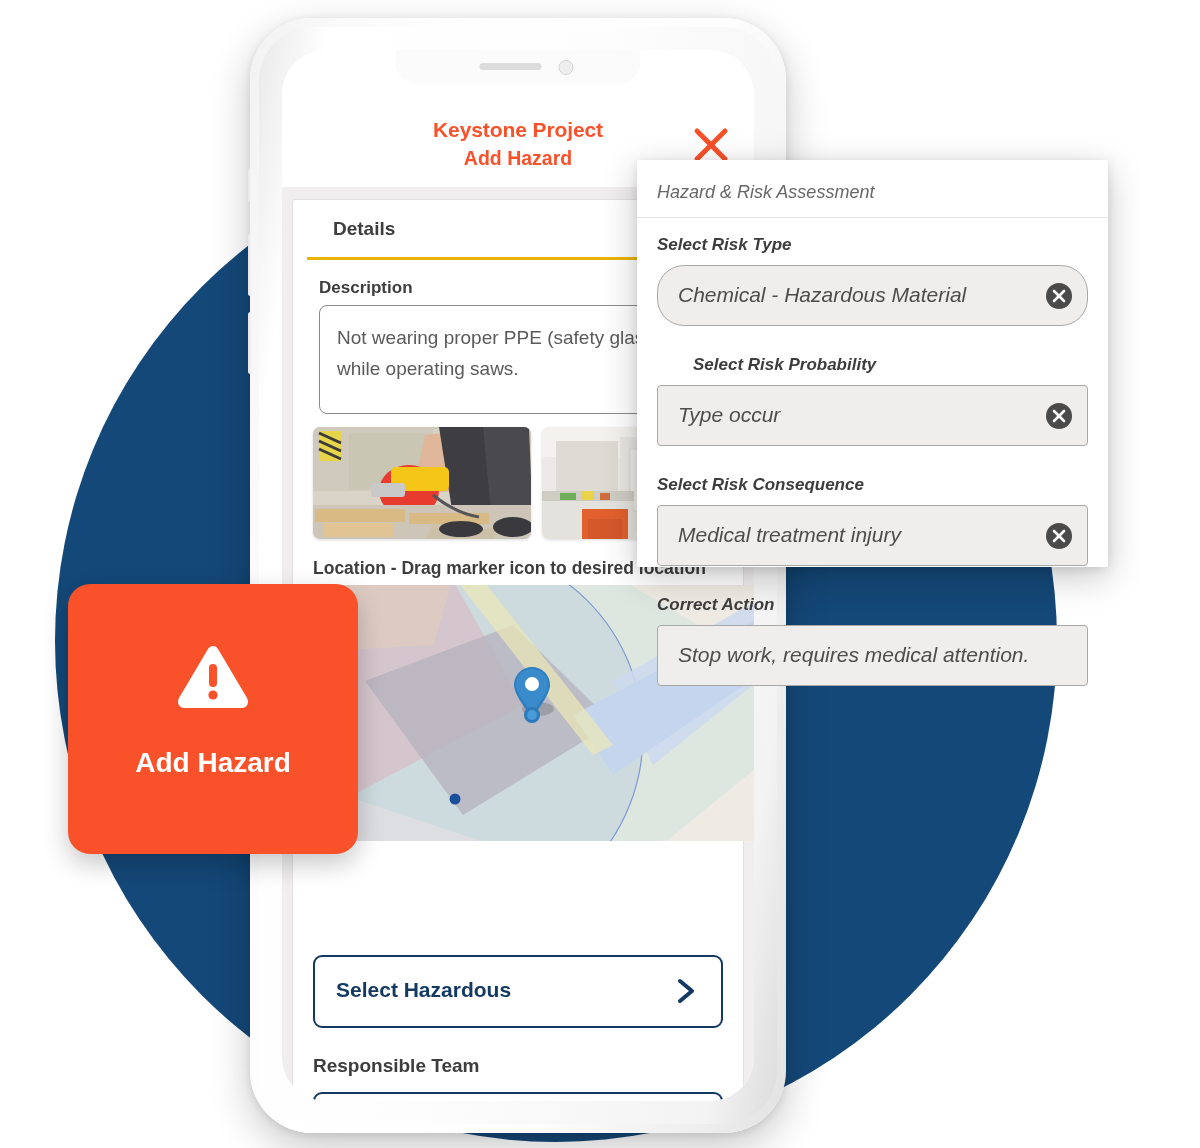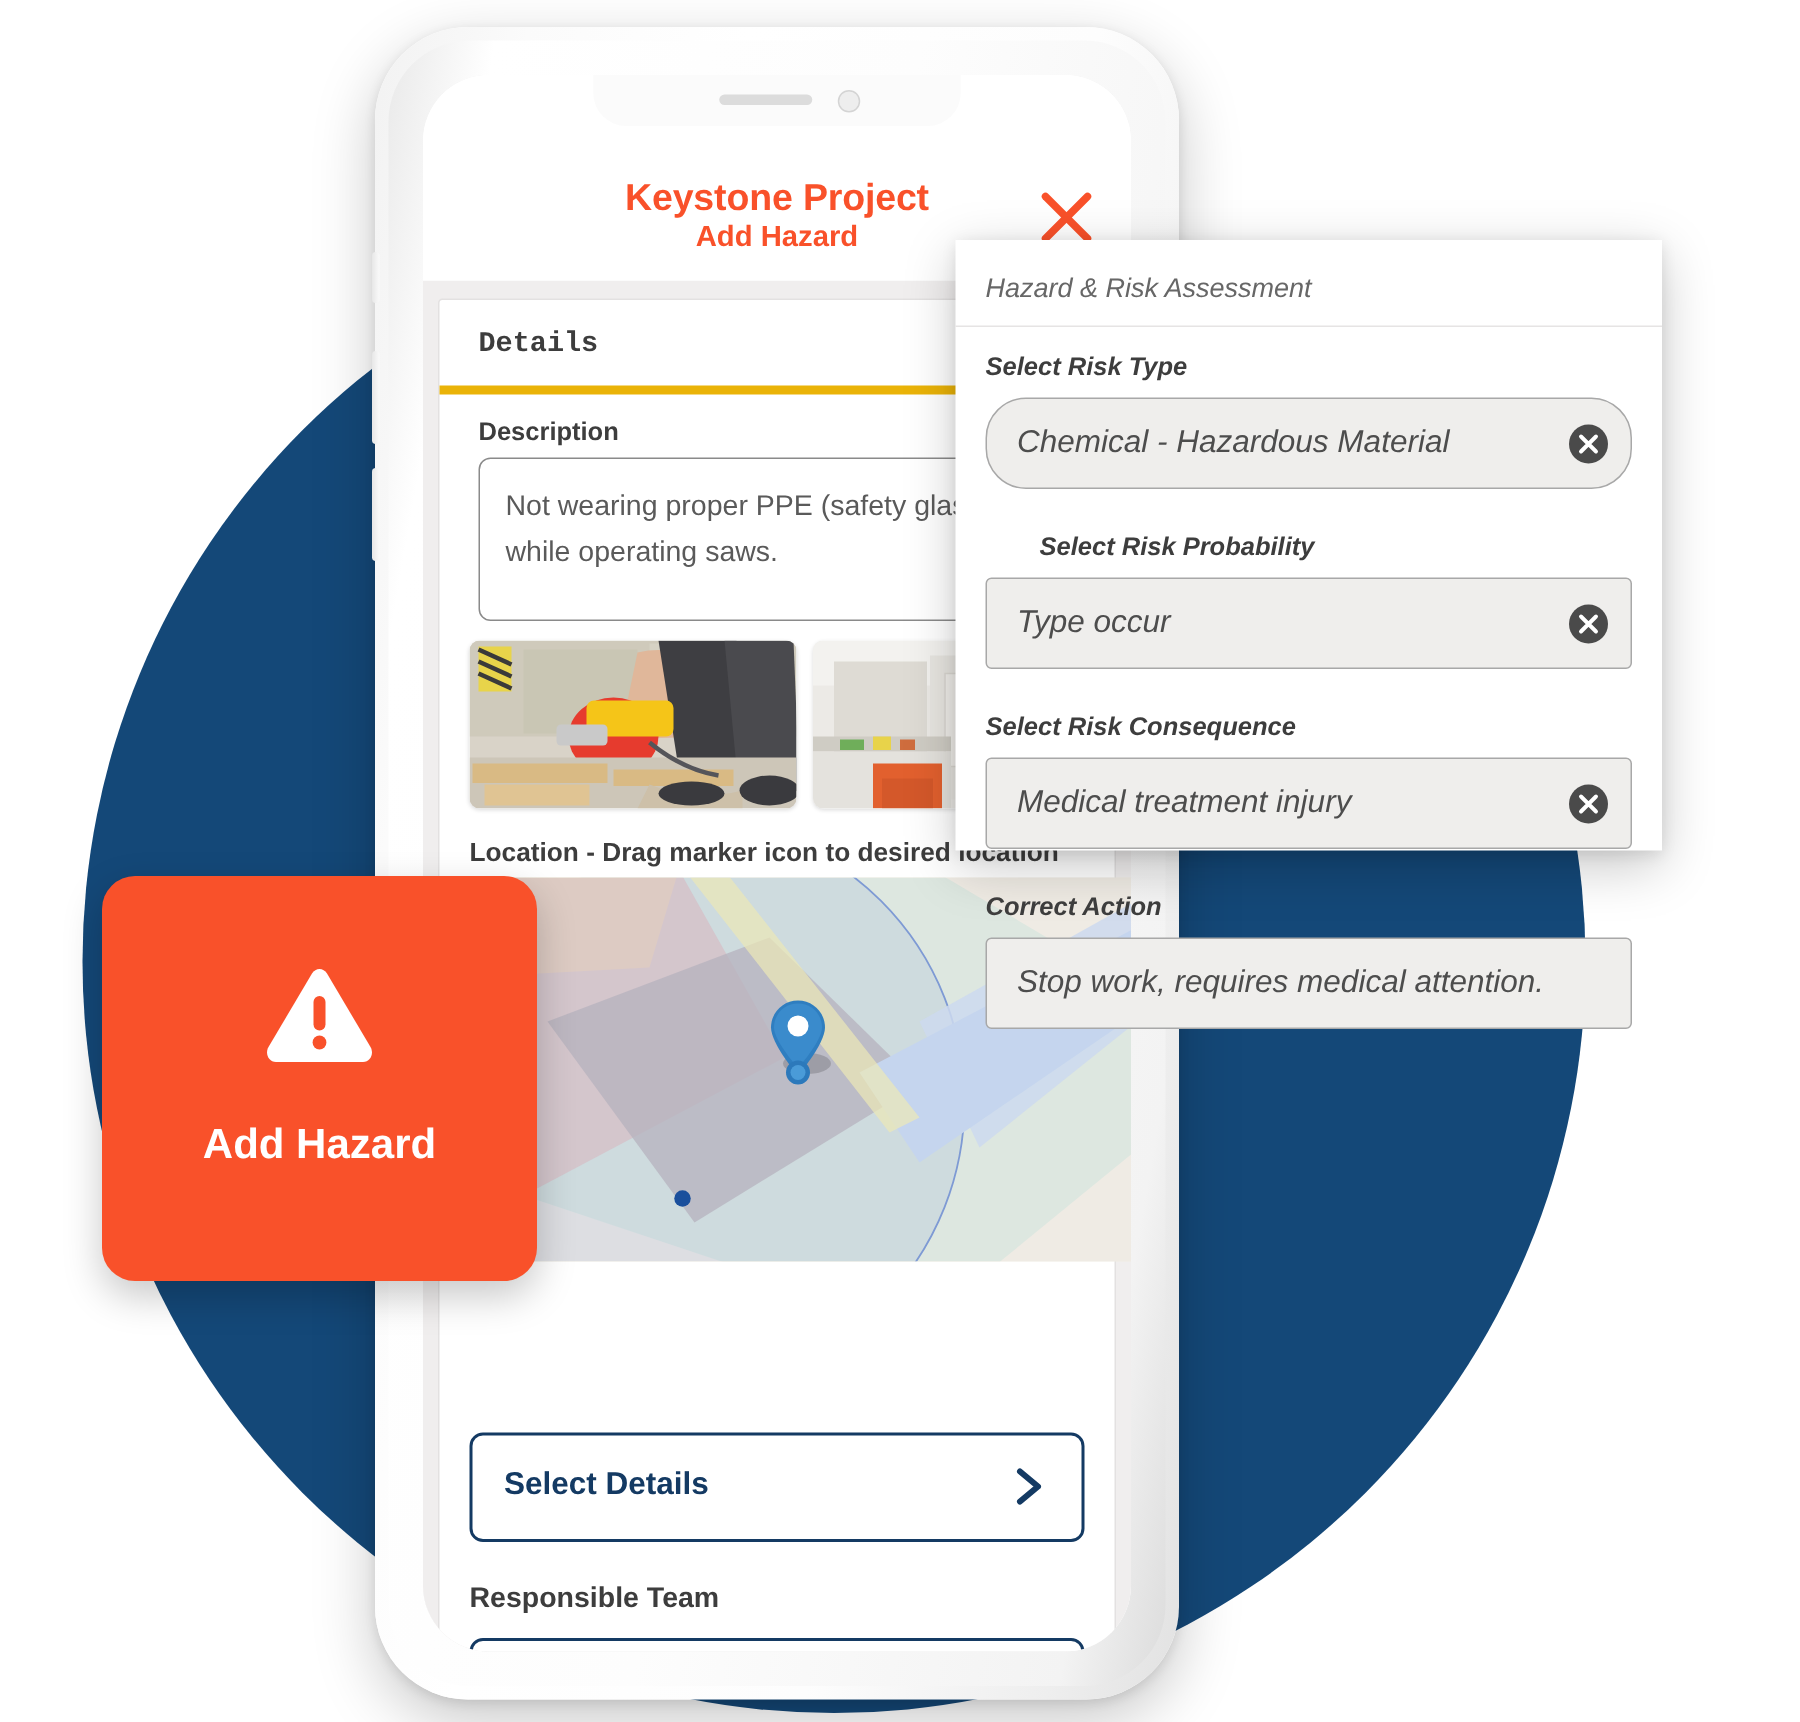"Keystone Project" #app-title { font-size: 25px -> 21px }
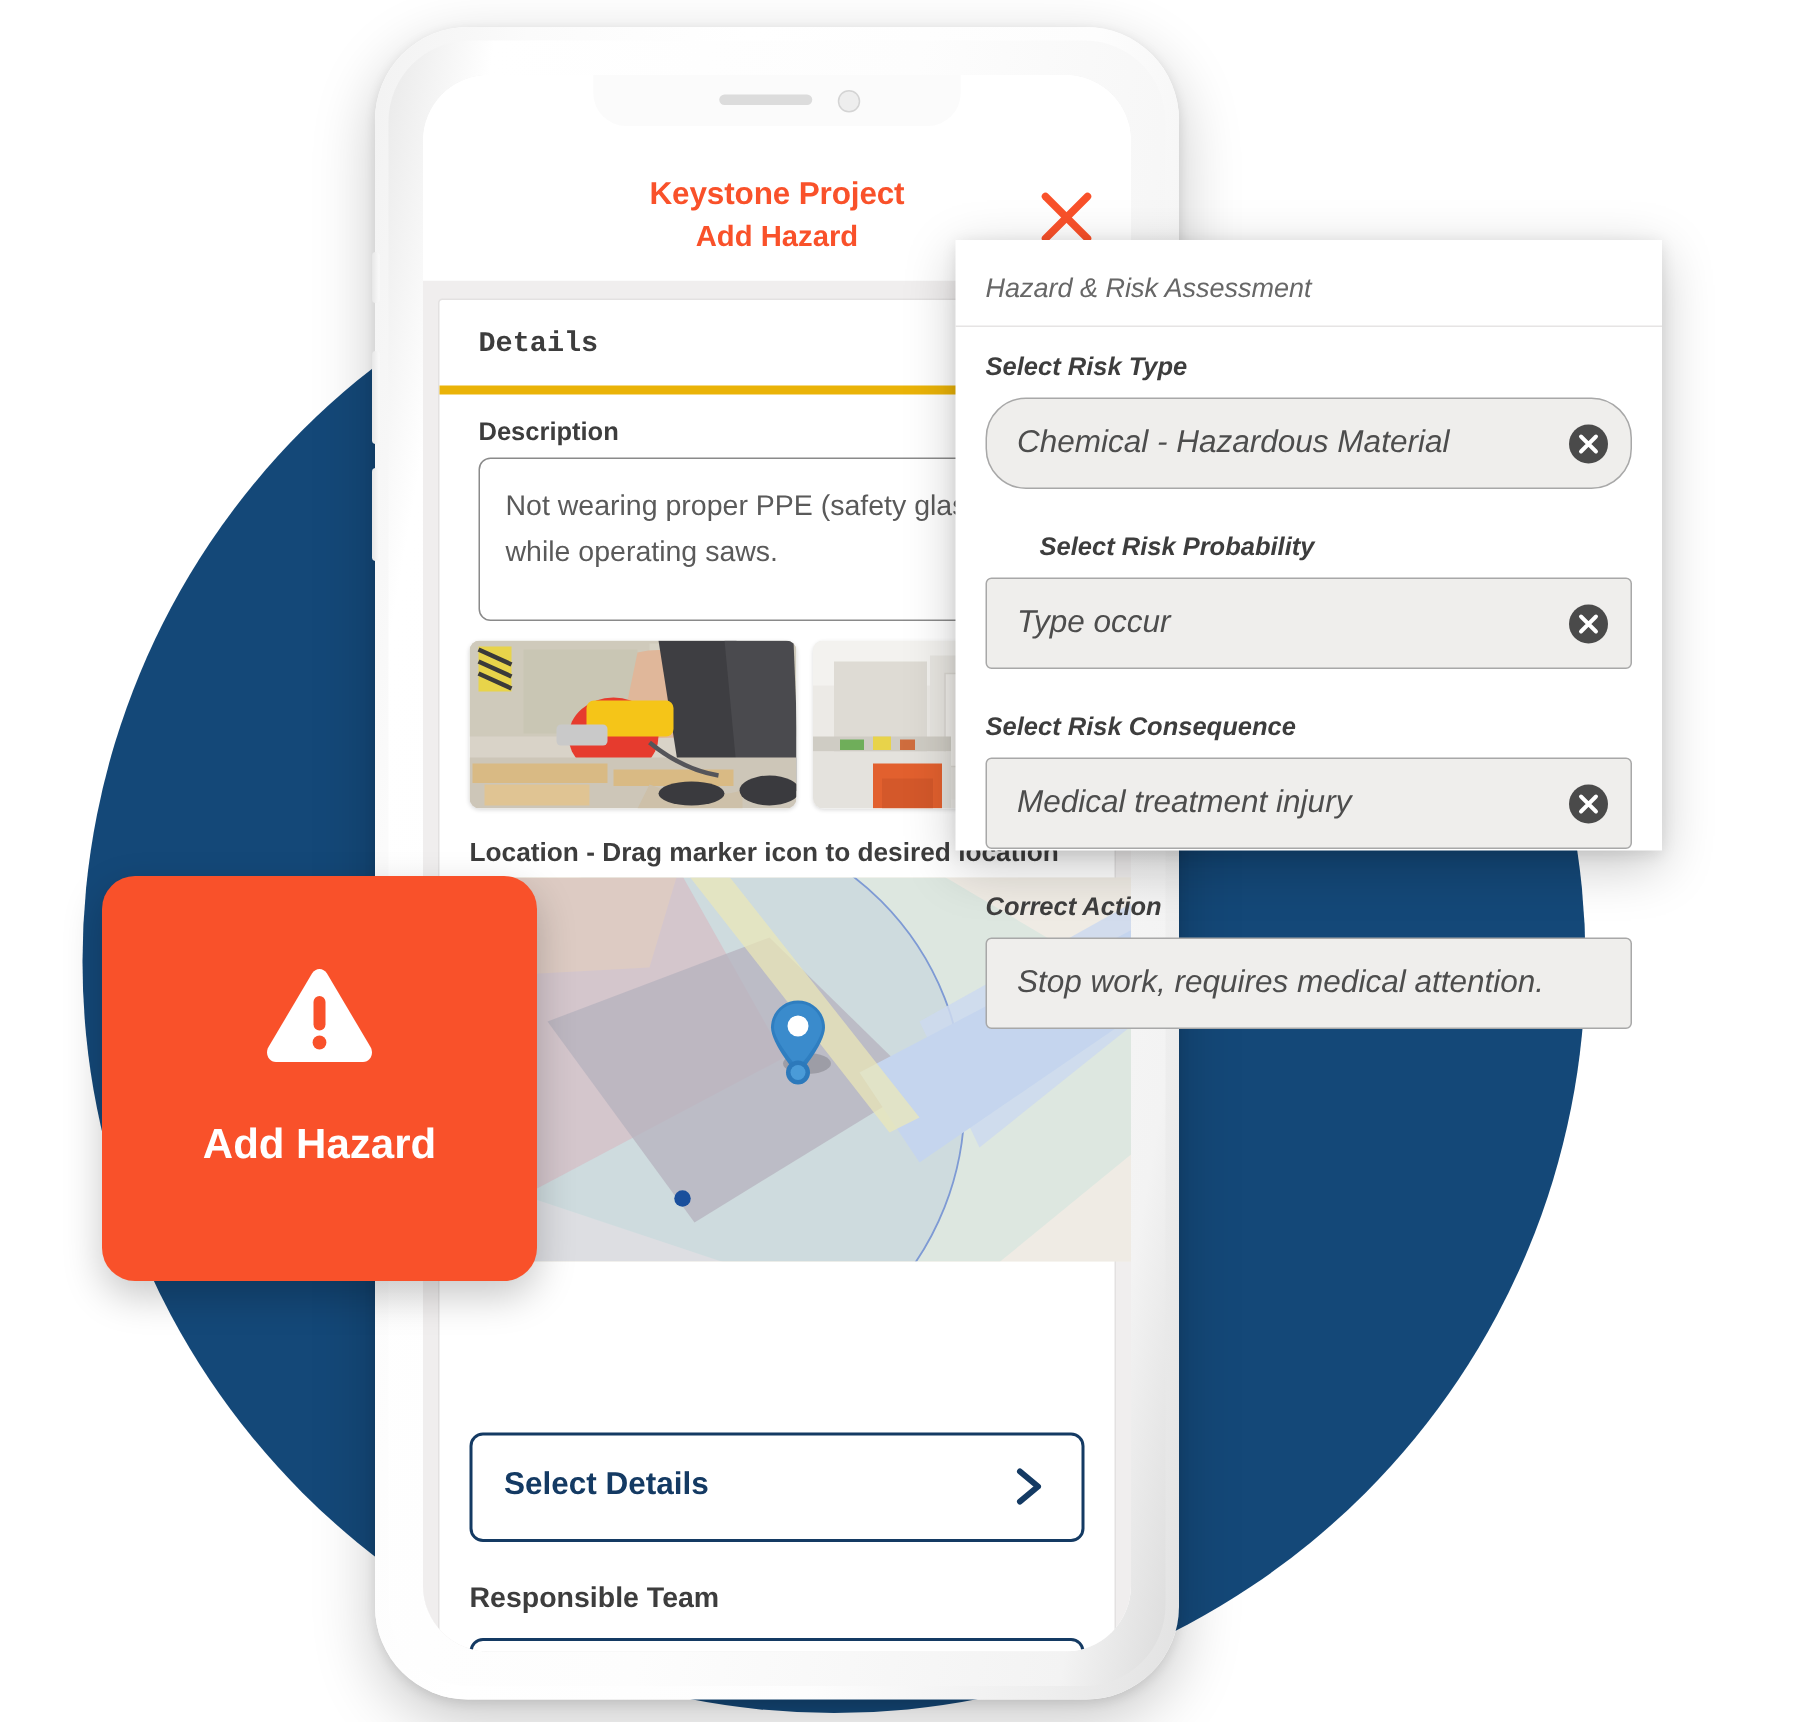"Details" .section-head { border-bottom: 6px solid #eab308 -> 3px solid #eab308; font-family: Liberation Mono, monospace -> none; left: 0 -> 14px }
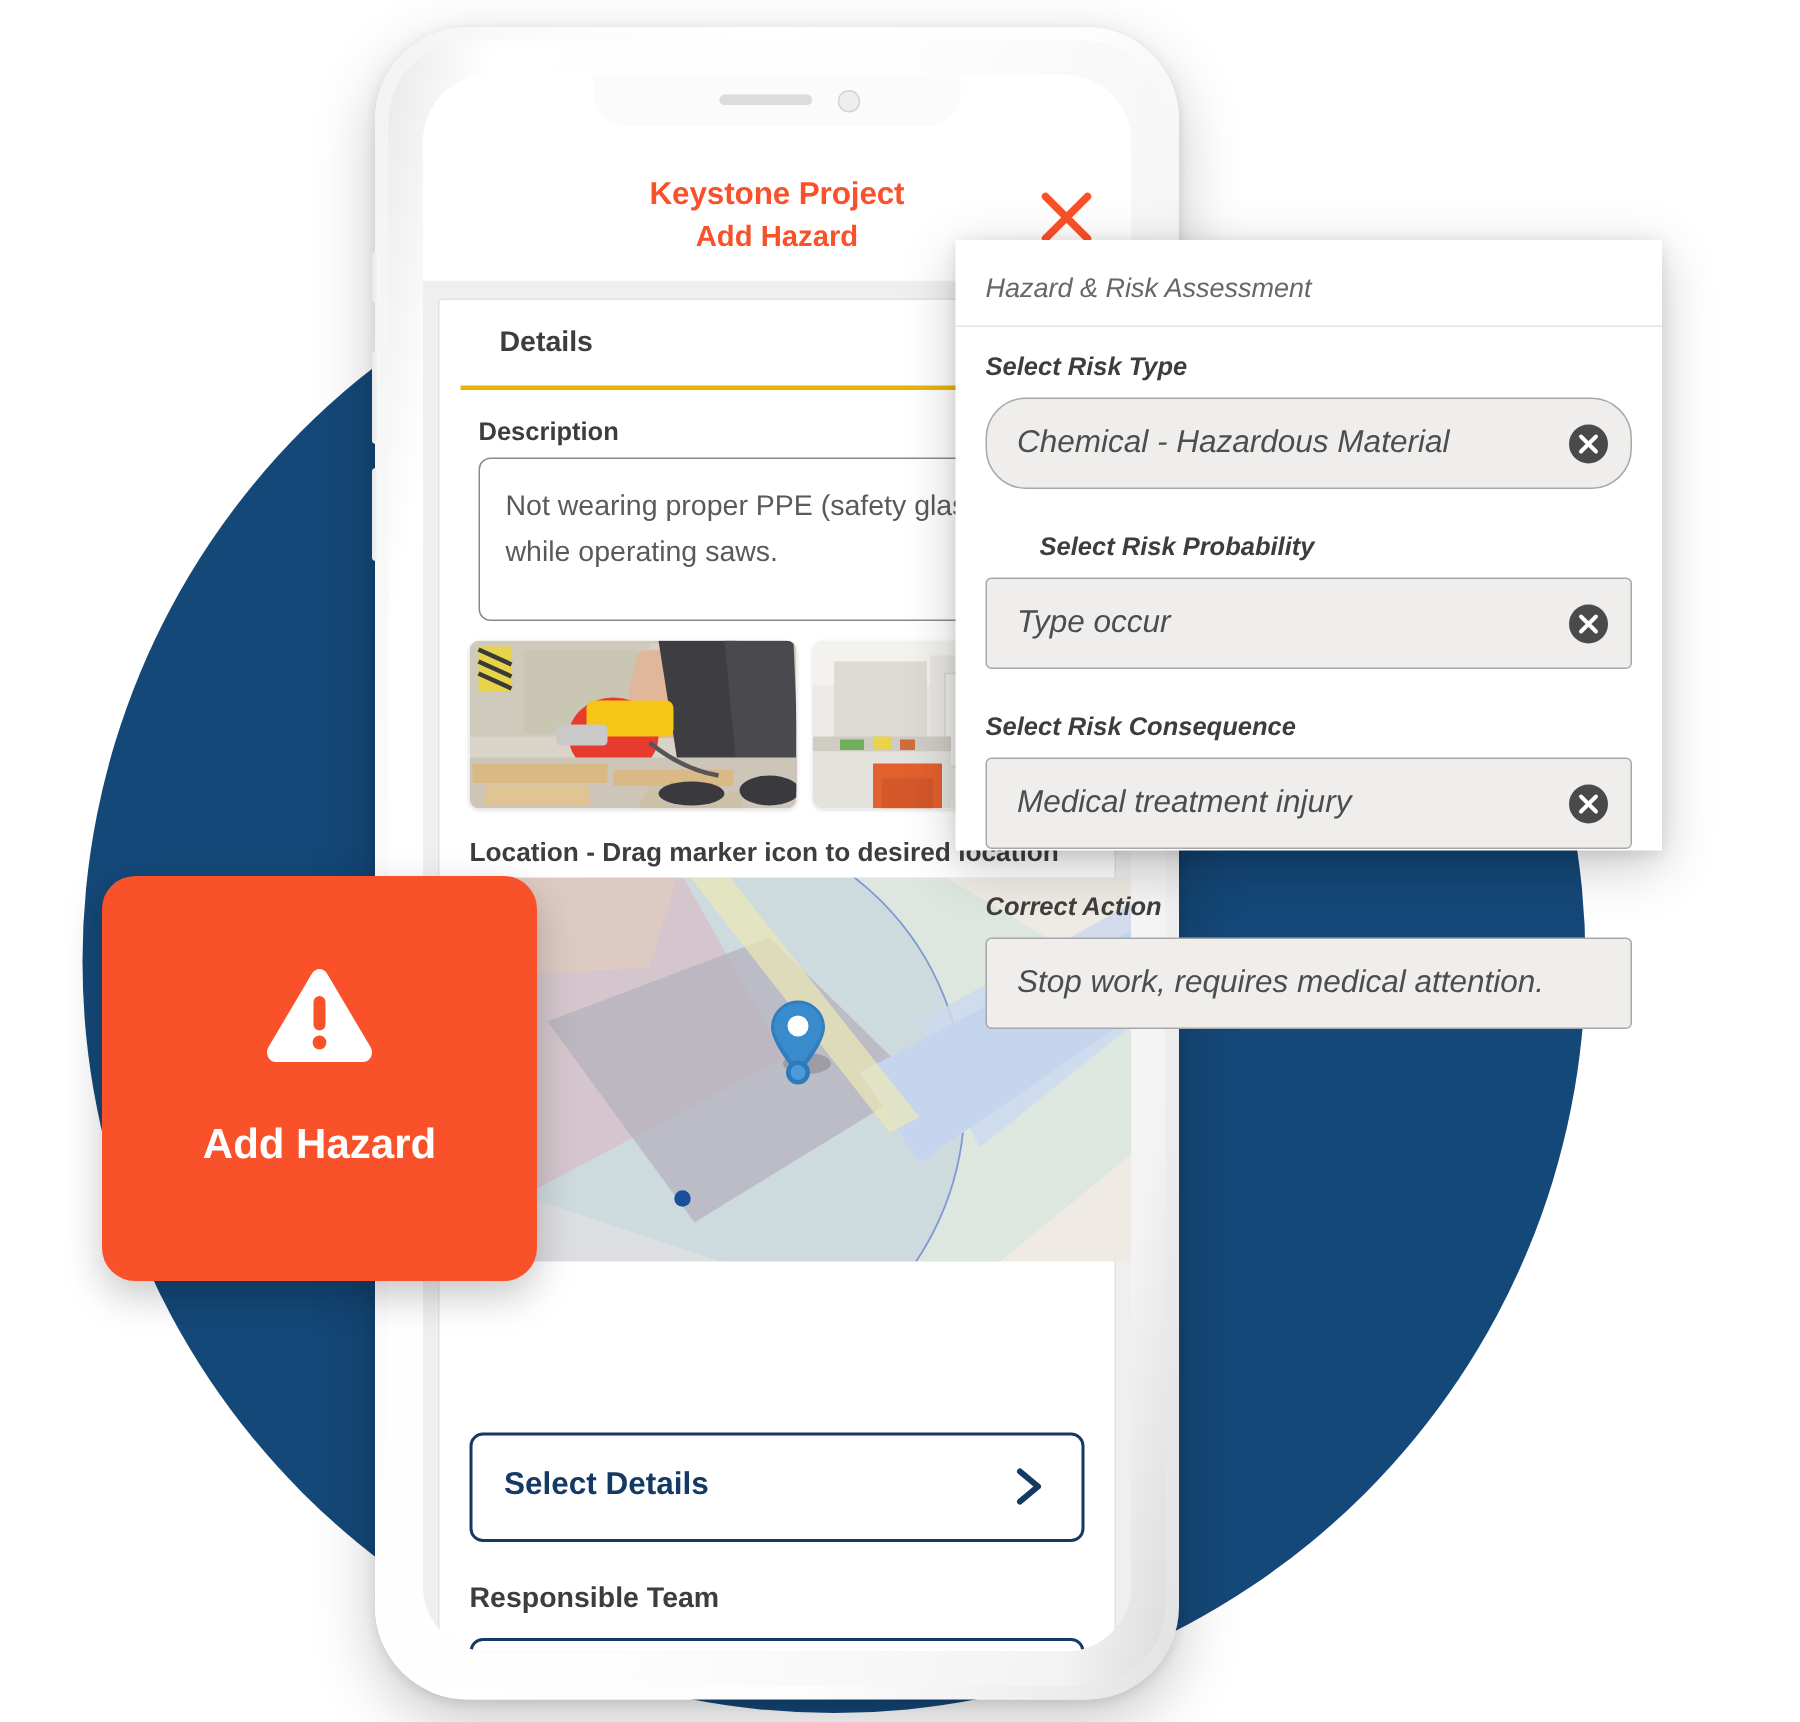"Select Details" span.pill-label { text: Details -> Hazardous }
